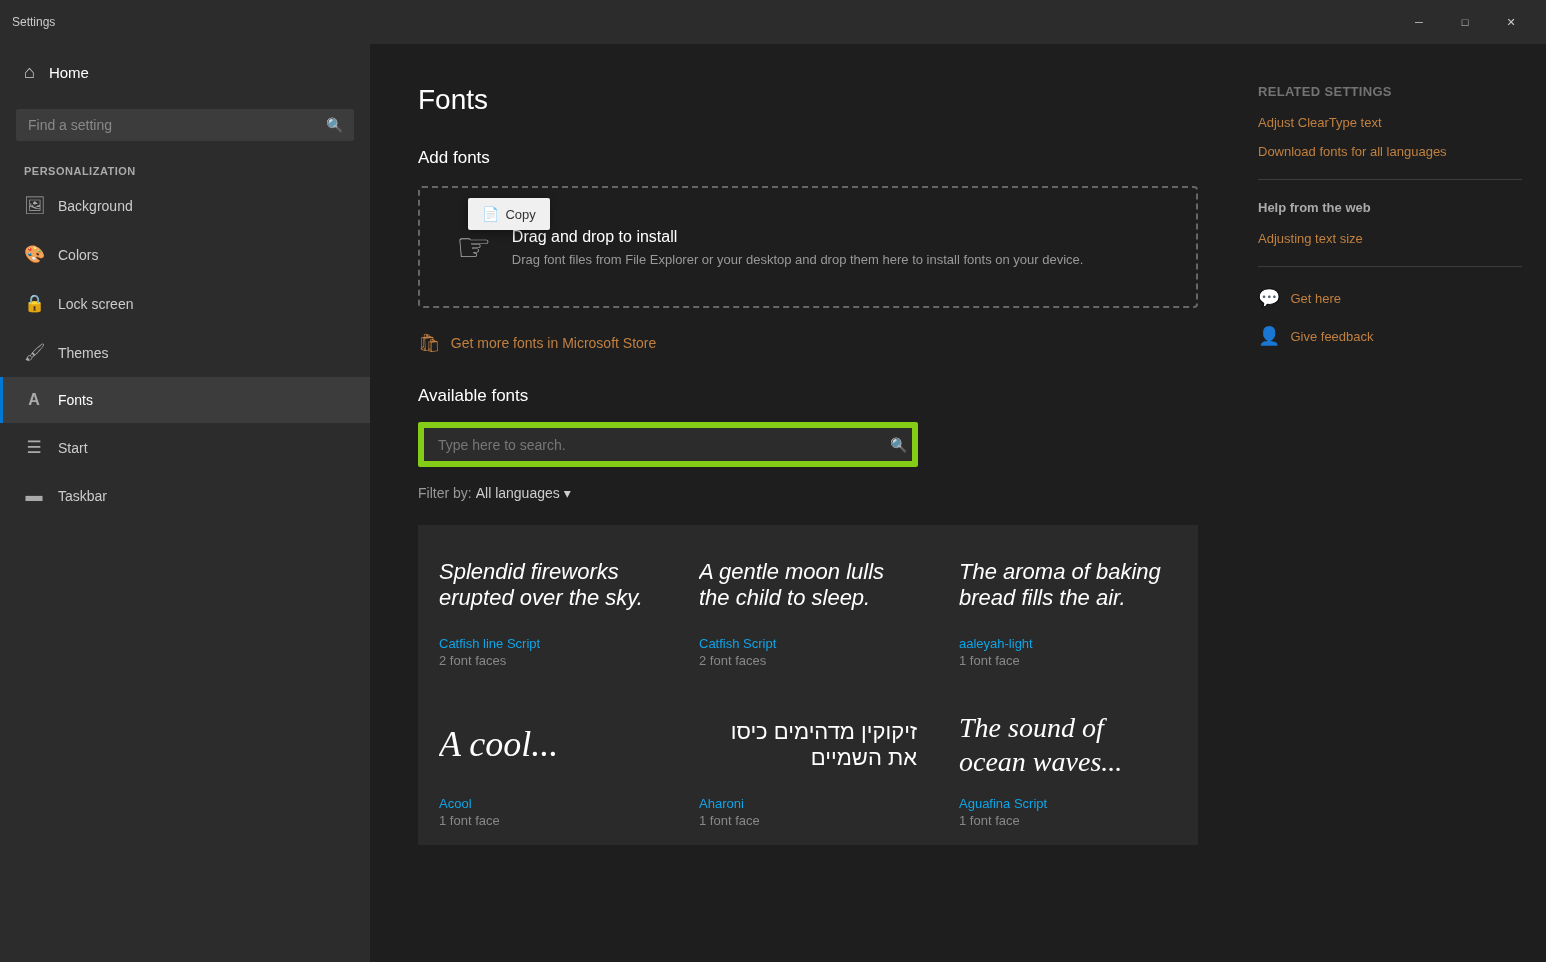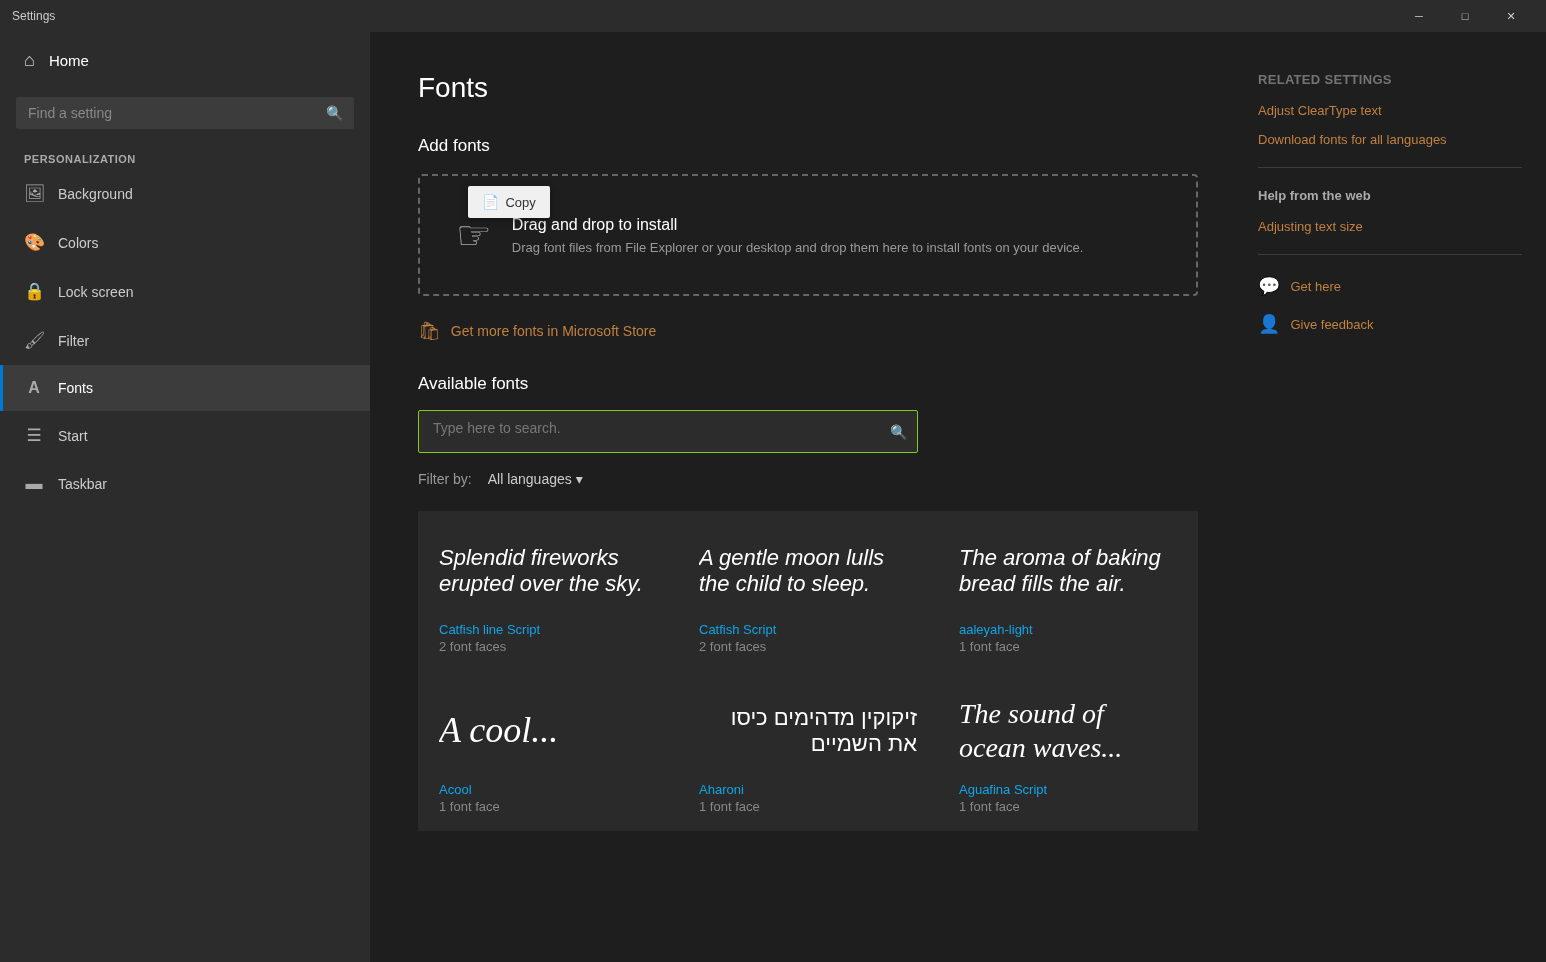"Settings" .titlebar { height: 32px -> 44px }
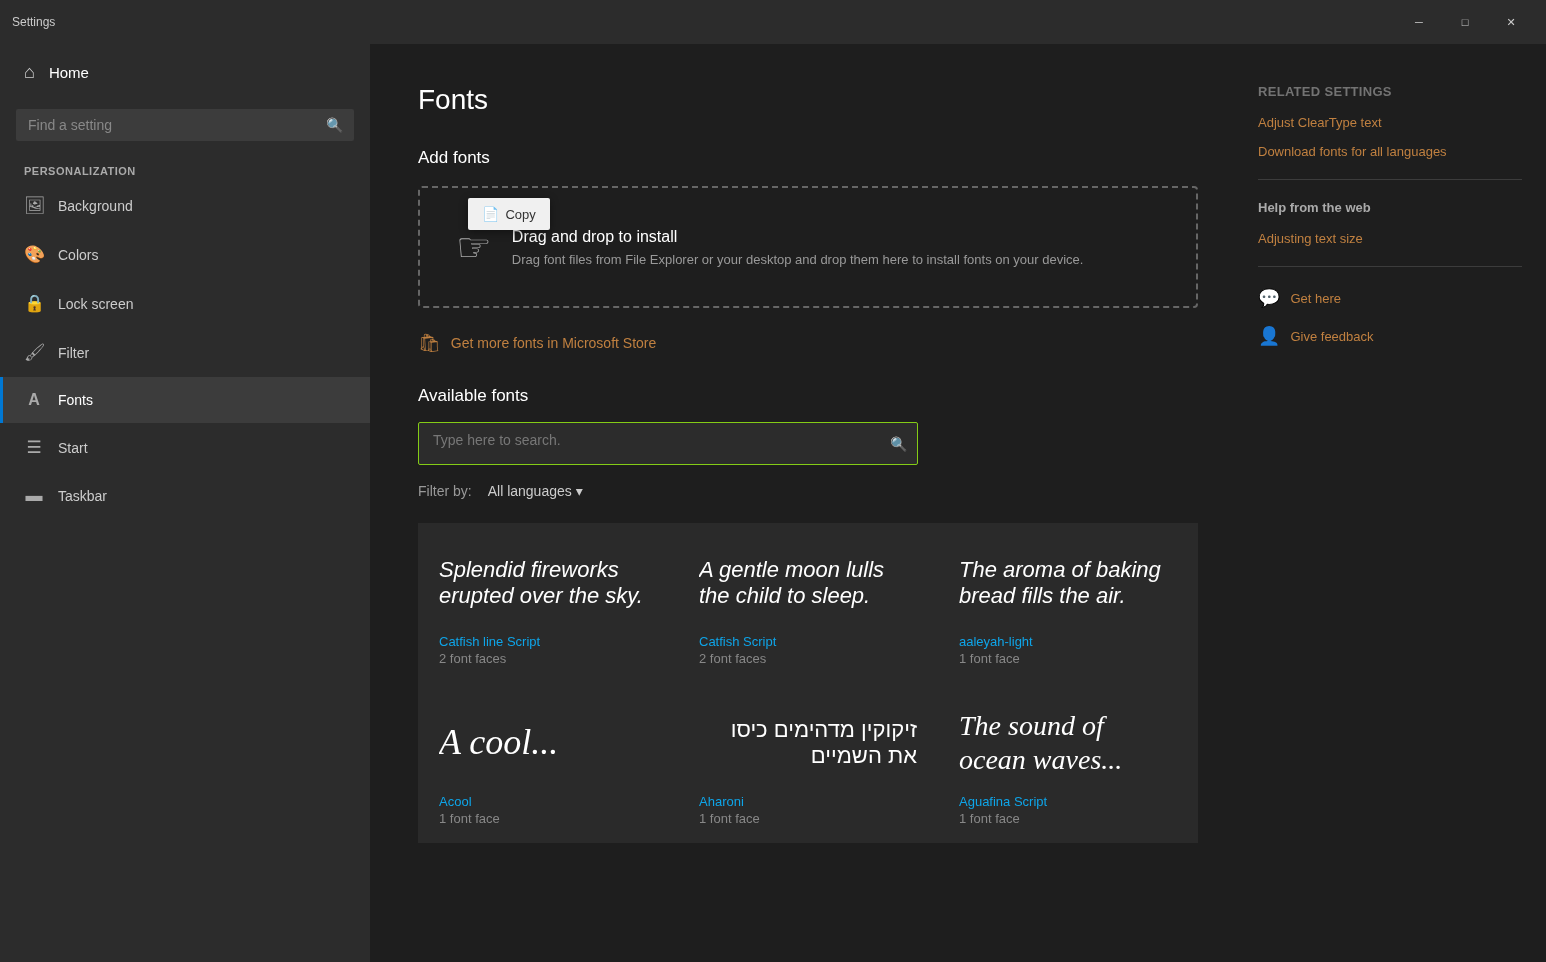"Filter" span { text: Filter -> Themes }
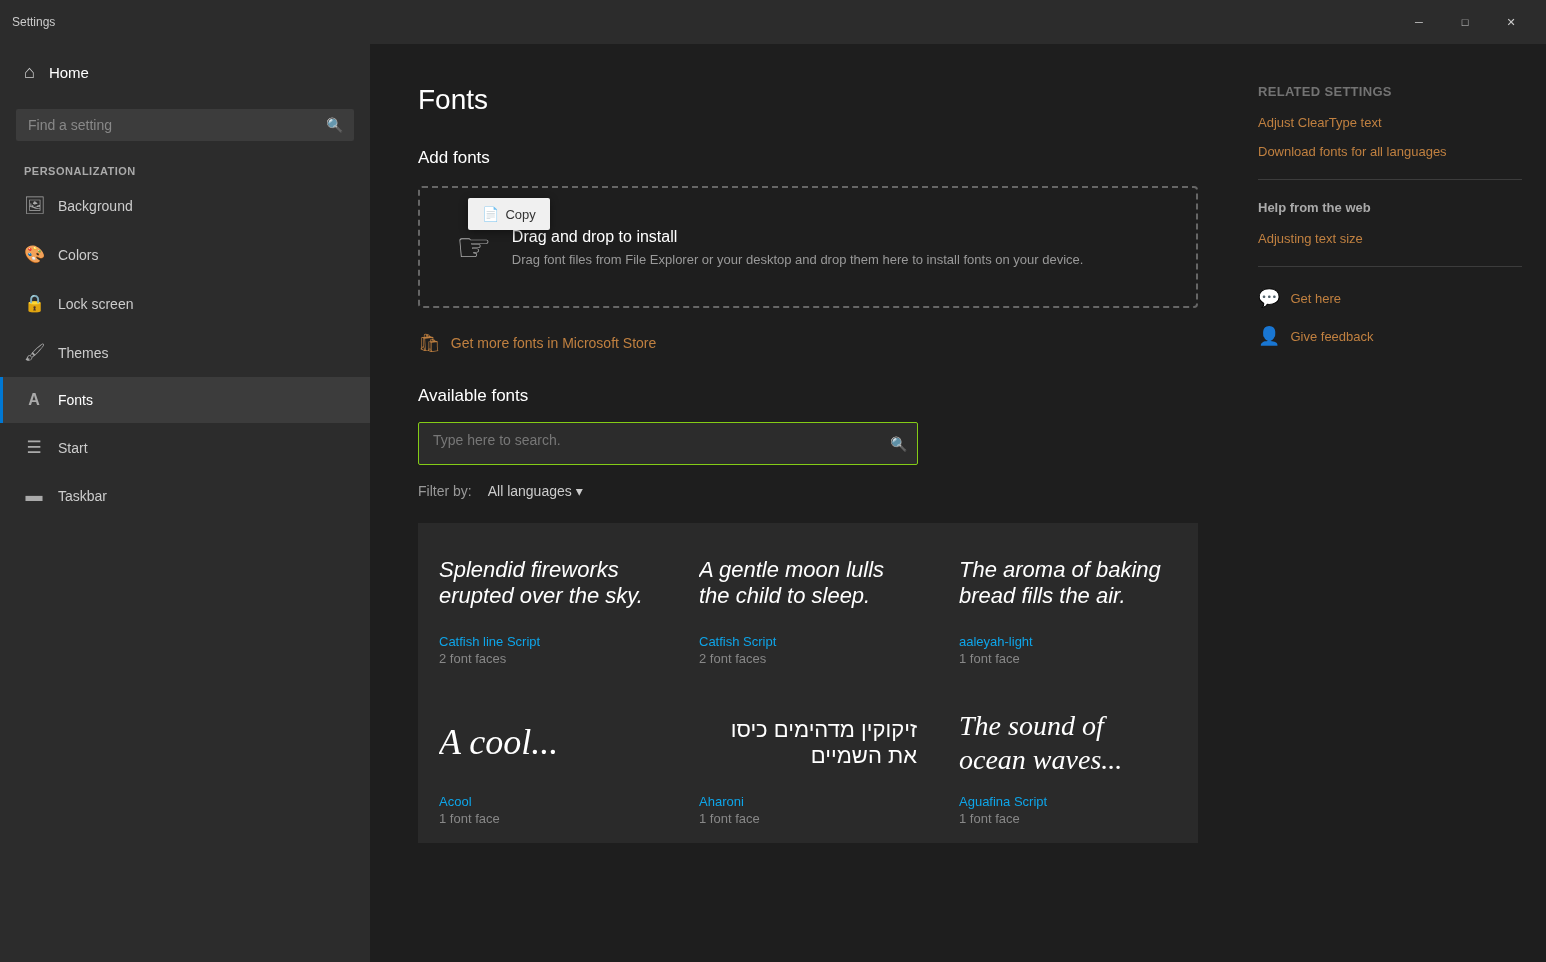"Type here to search." .font-search input { border: 1px solid #84cc16 -> 6px solid #84cc16; padding: 9px 36px 16px 14px -> 9px 36px 8px 14px }
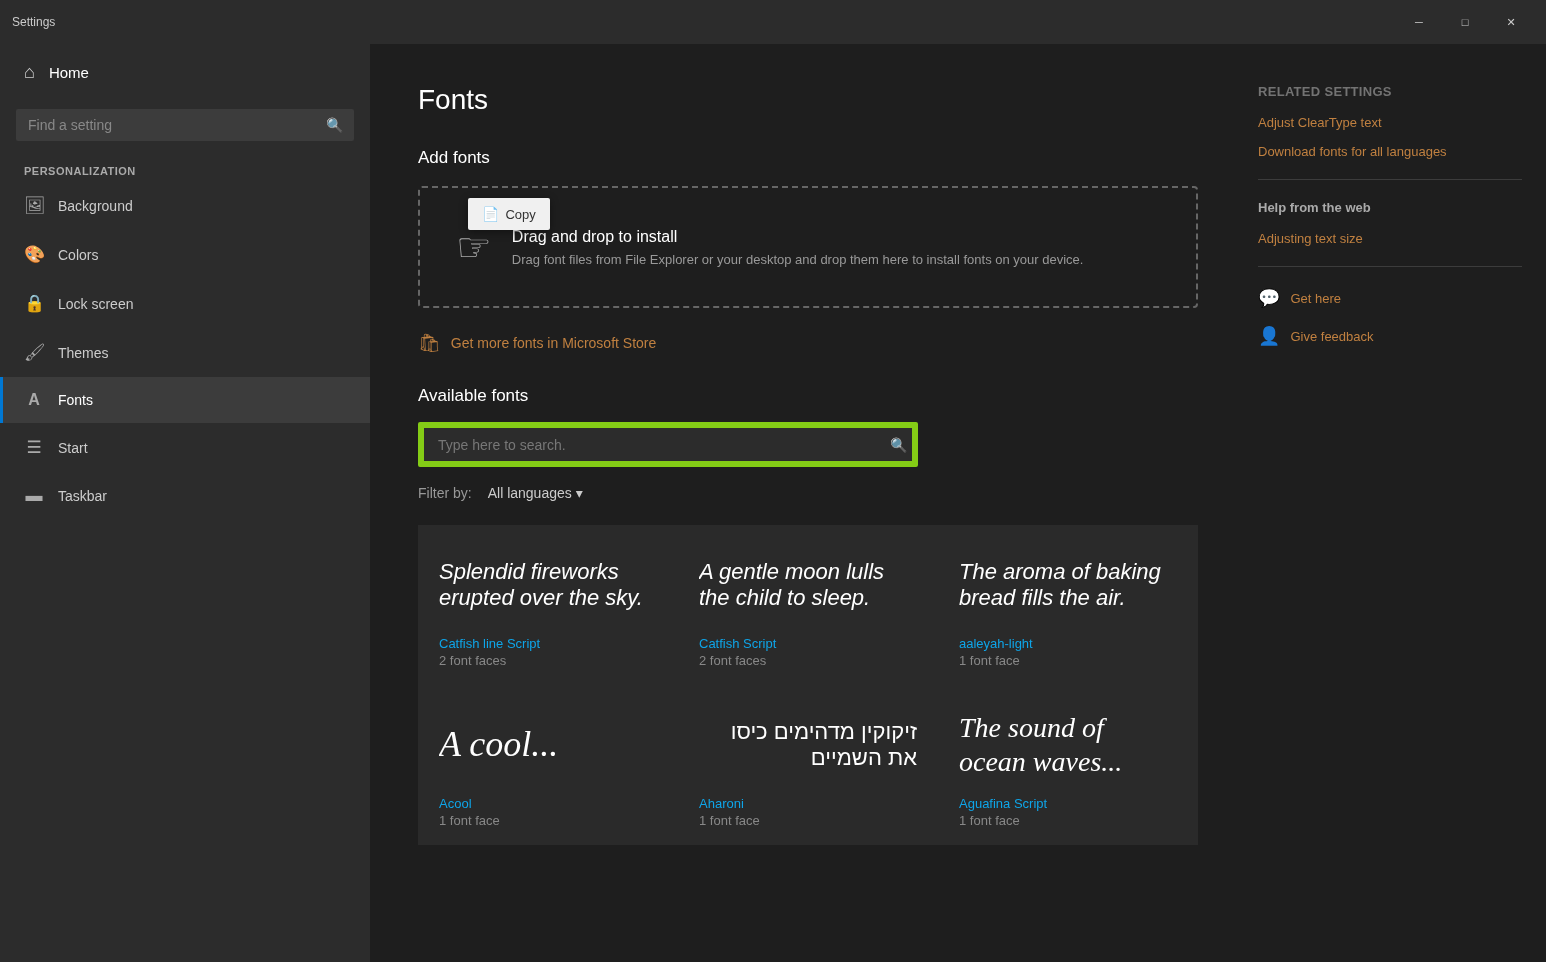"Filter by:" .filter-row { gap: 16px -> 4px }
